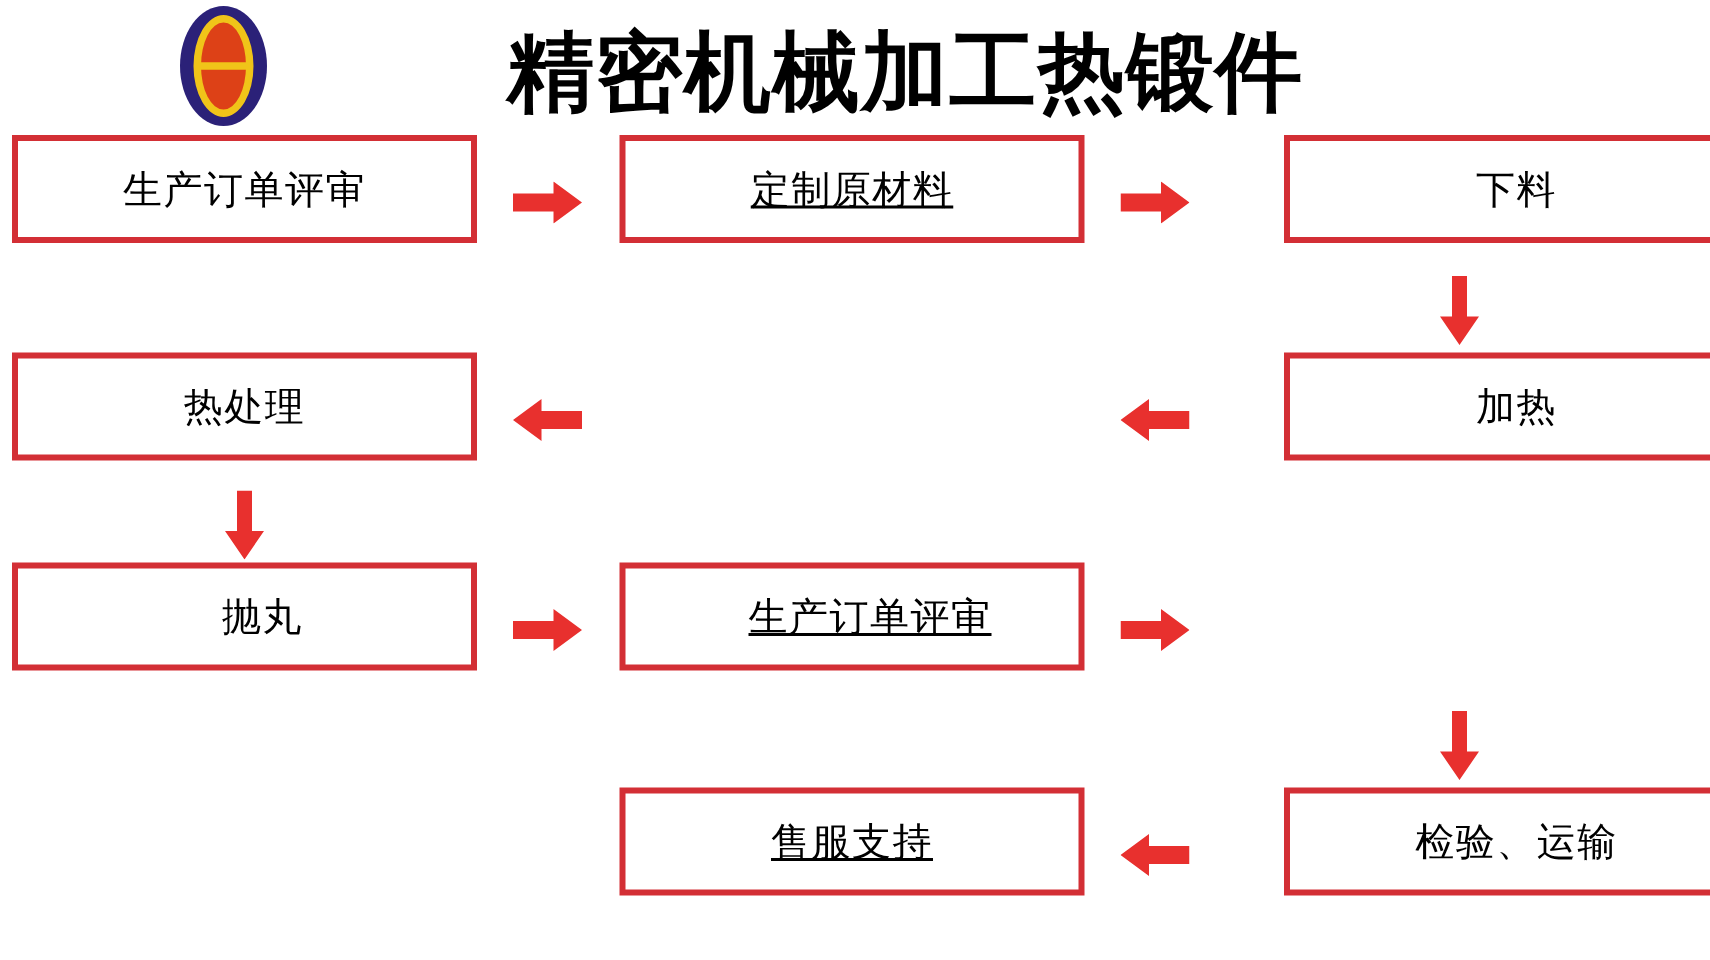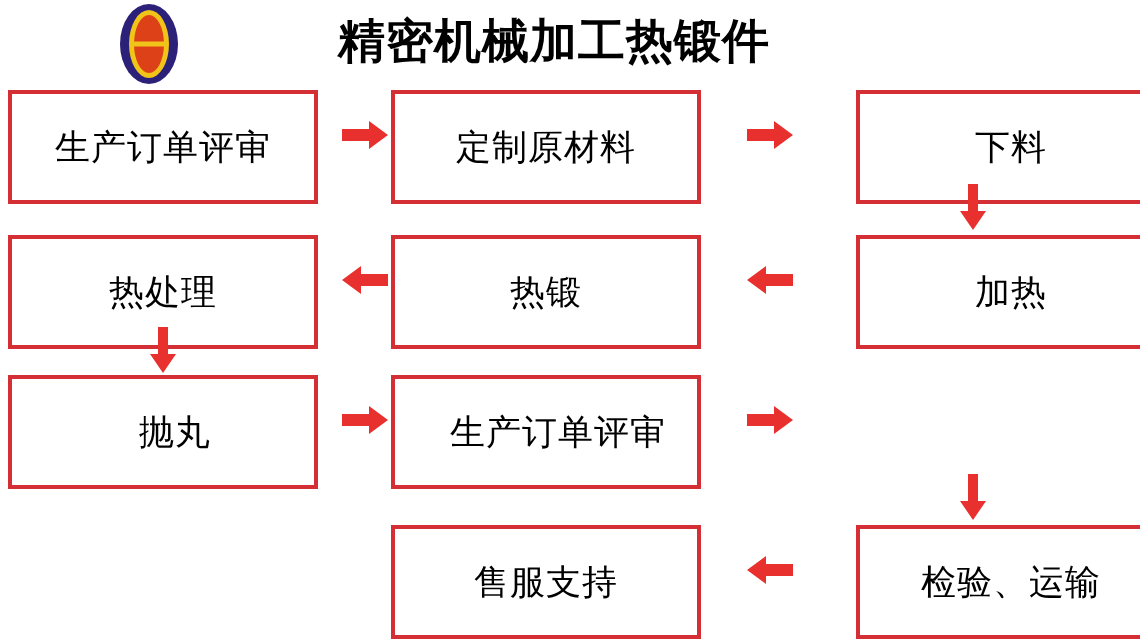"精密机械加工热锻件" .title { font-size: 47px -> 58px }
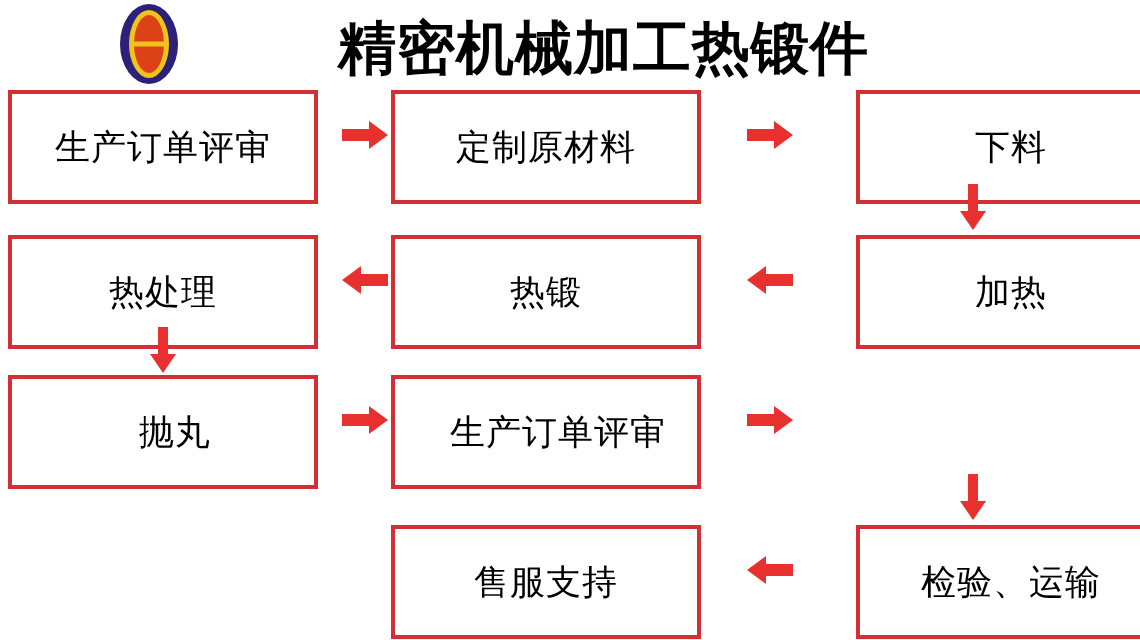"生产订单评审" .node { font-size: 35px -> 26px; height: 114px -> 72px }
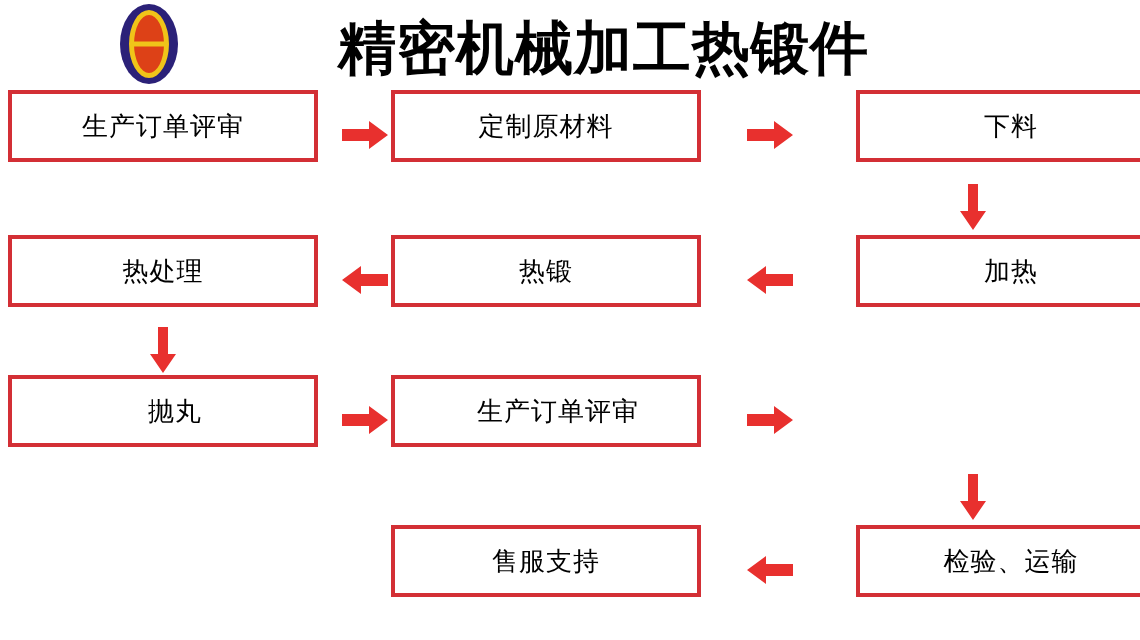"定制原材料" .c1 { left: 391px -> 413px; text-decoration: none -> underline }
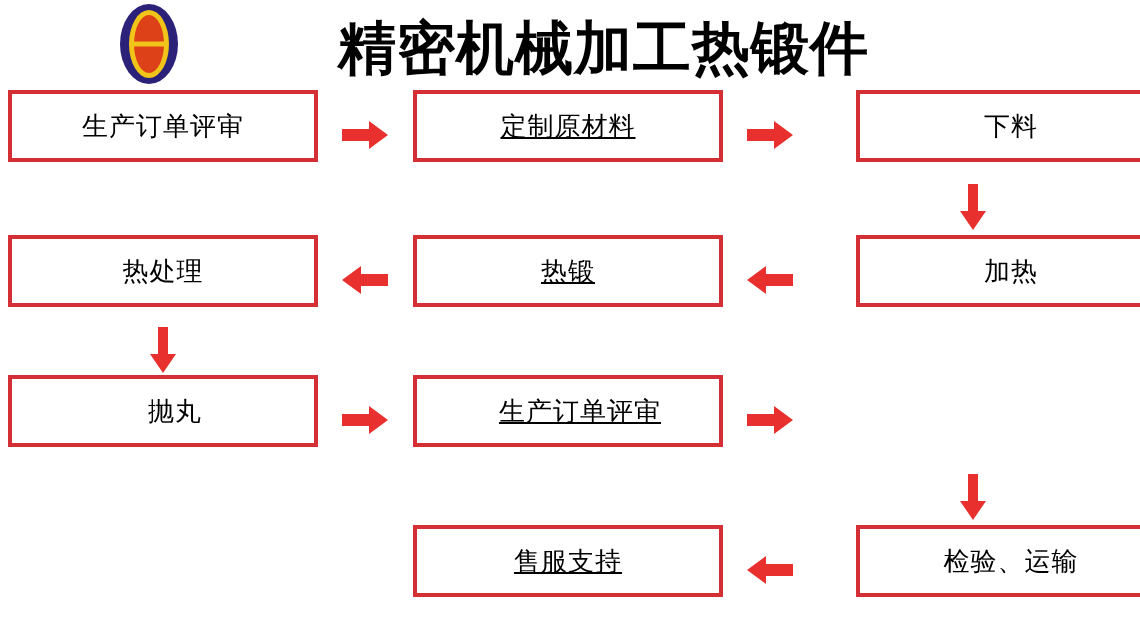"热锻" div.node { html: <div>热锻</div> -> none }
